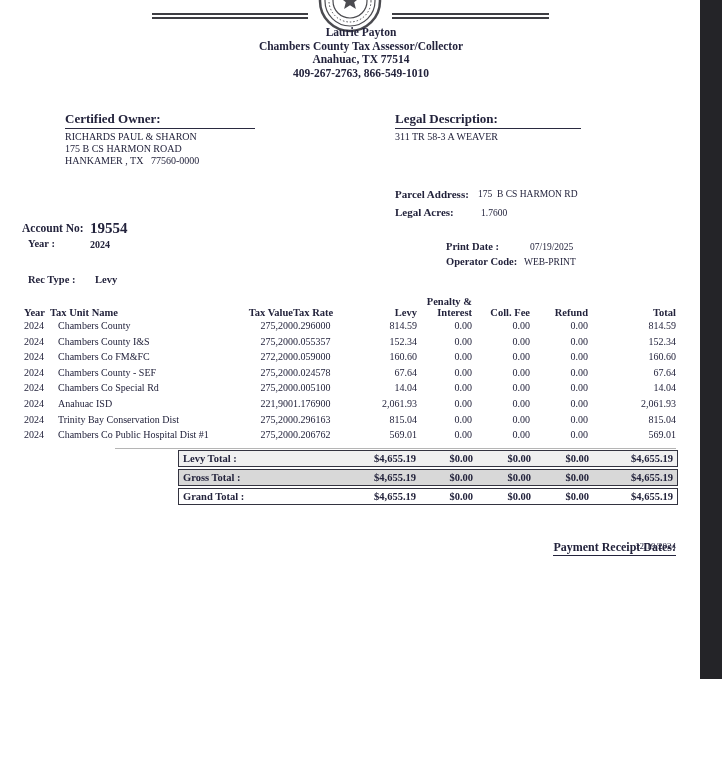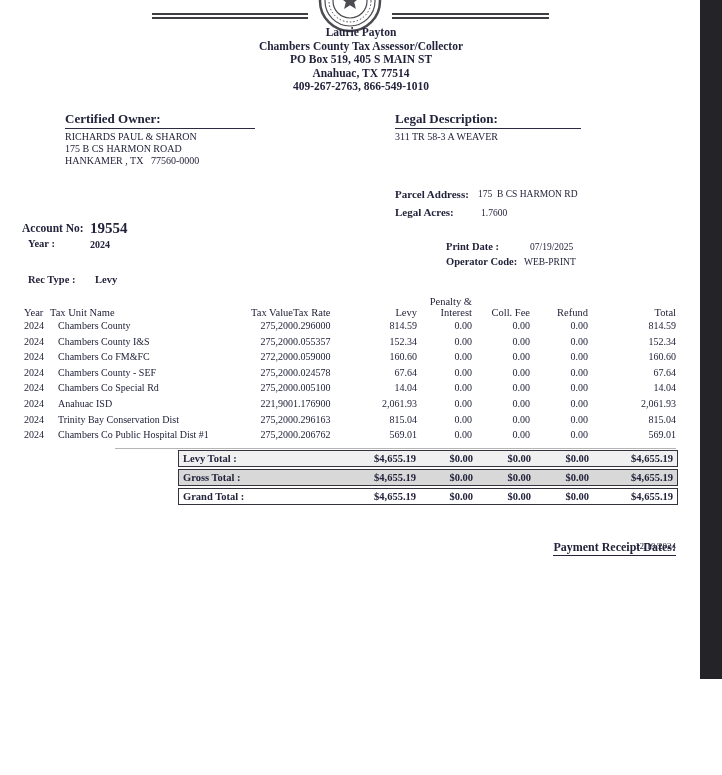"PO Box 519, 405 S" div { html: <div>PO Box 519, 405 S MAIN ST</div> -> none }
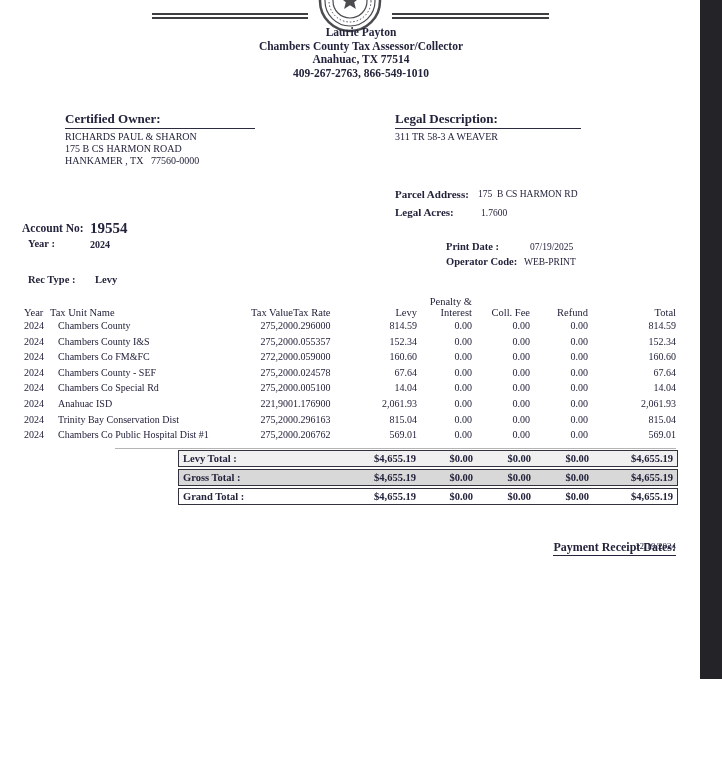"Penalty &" table.tax th { font-weight: normal -> bold }
